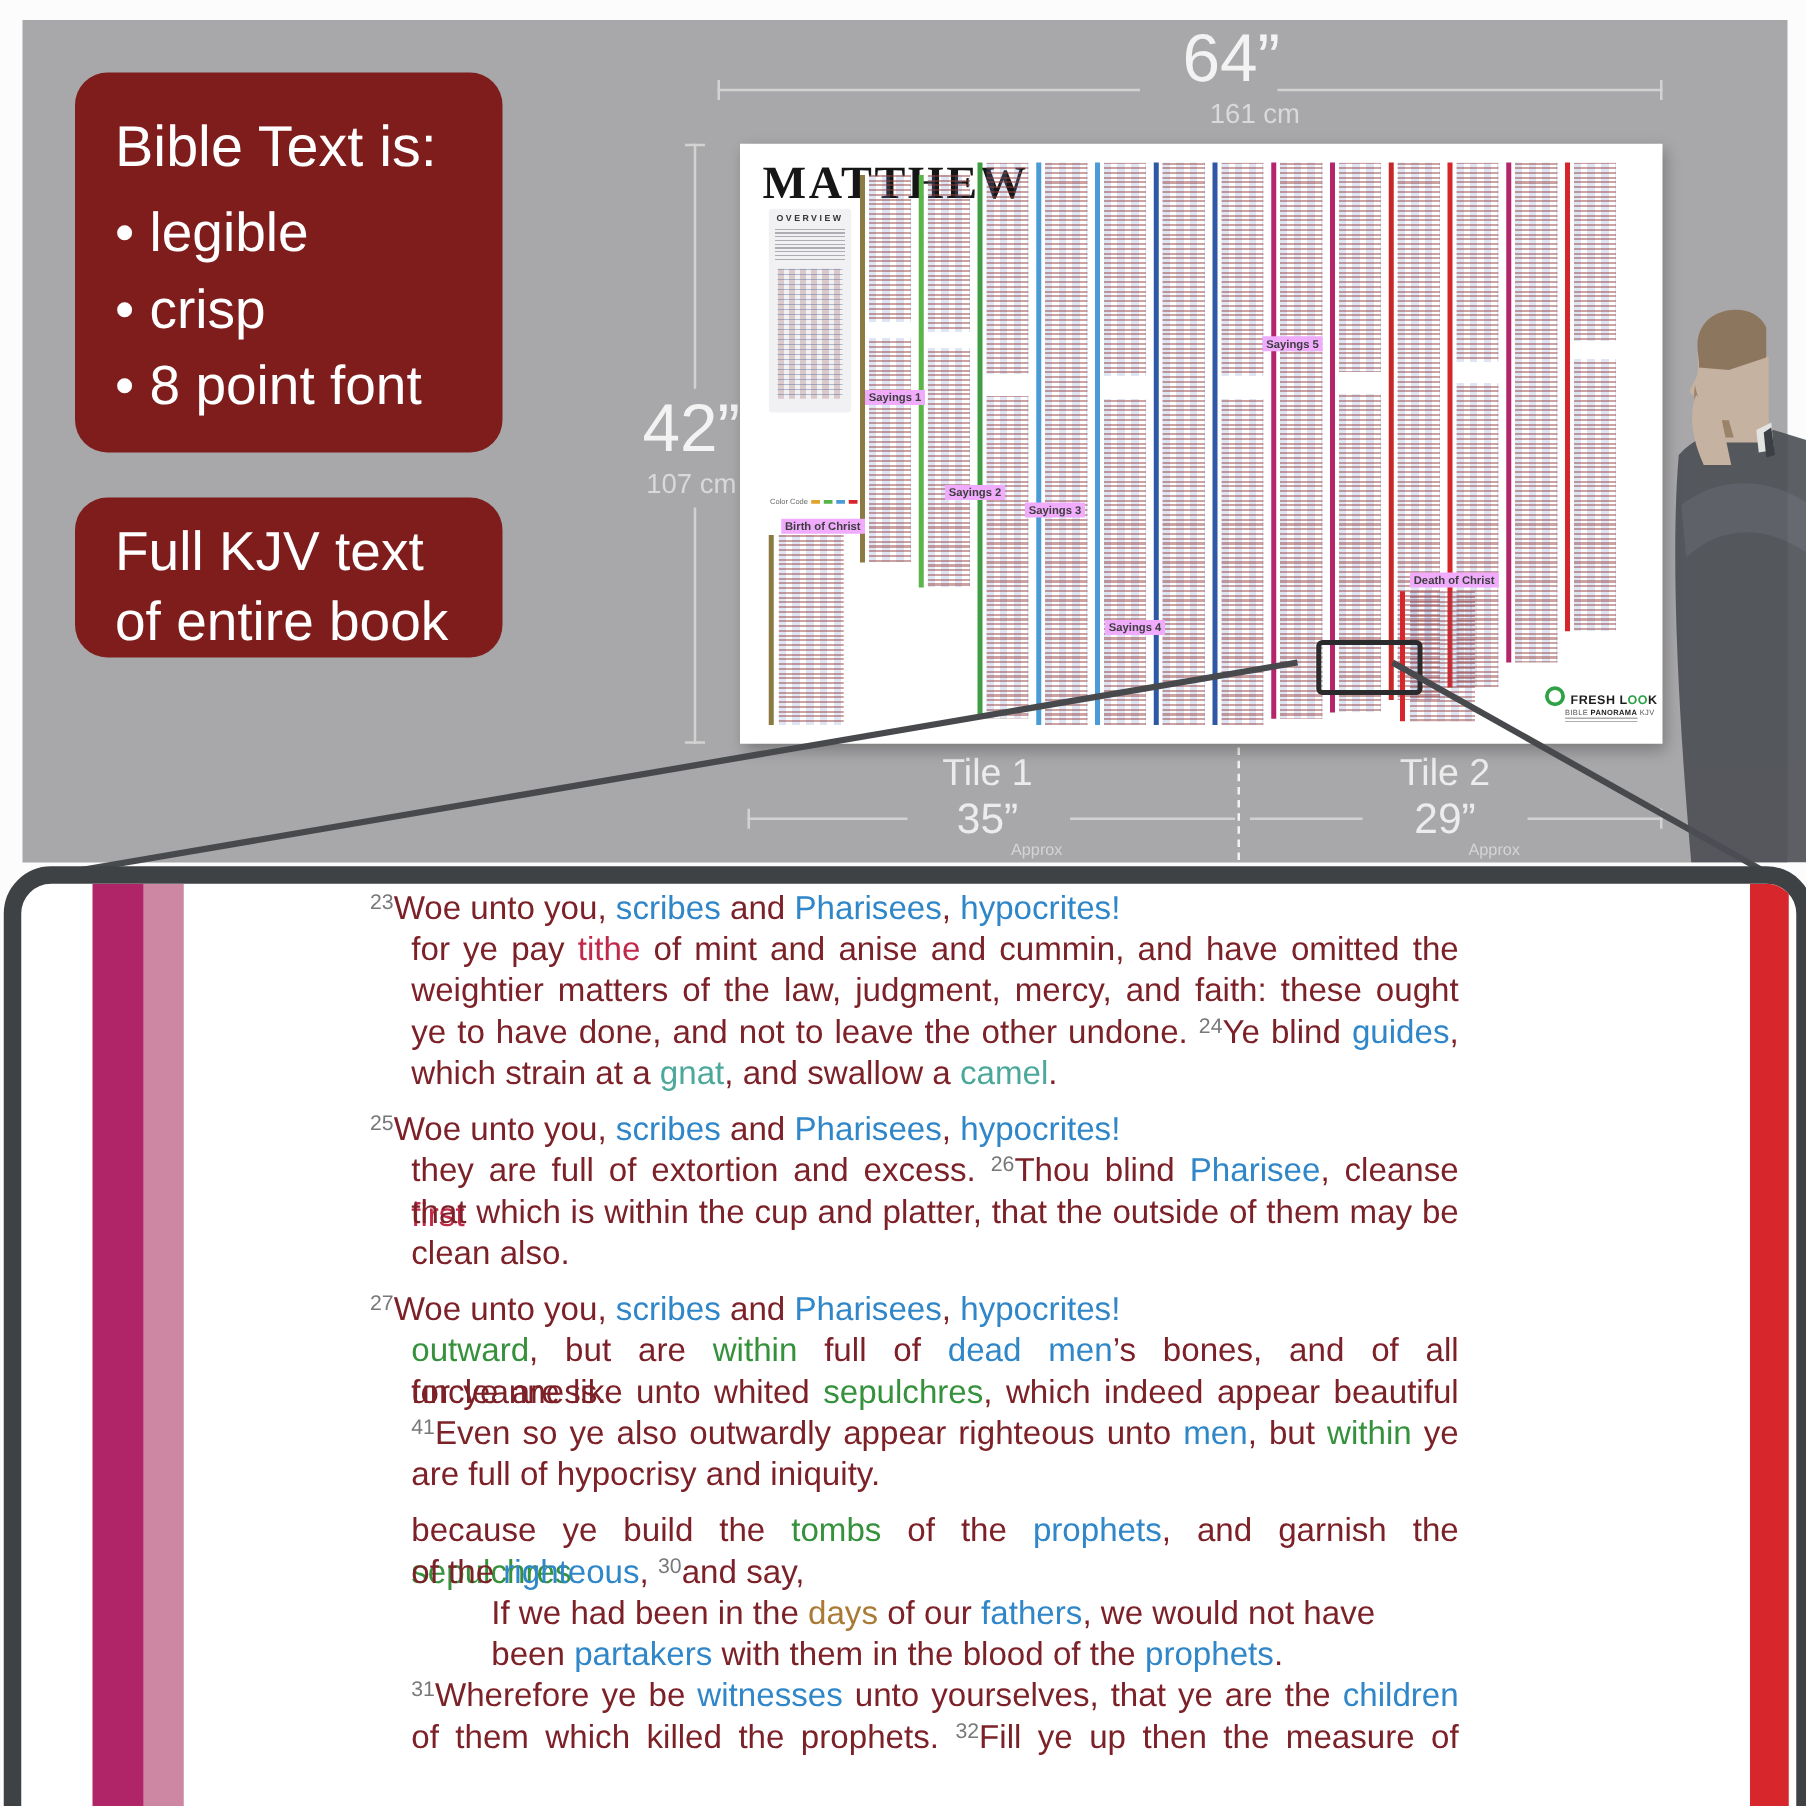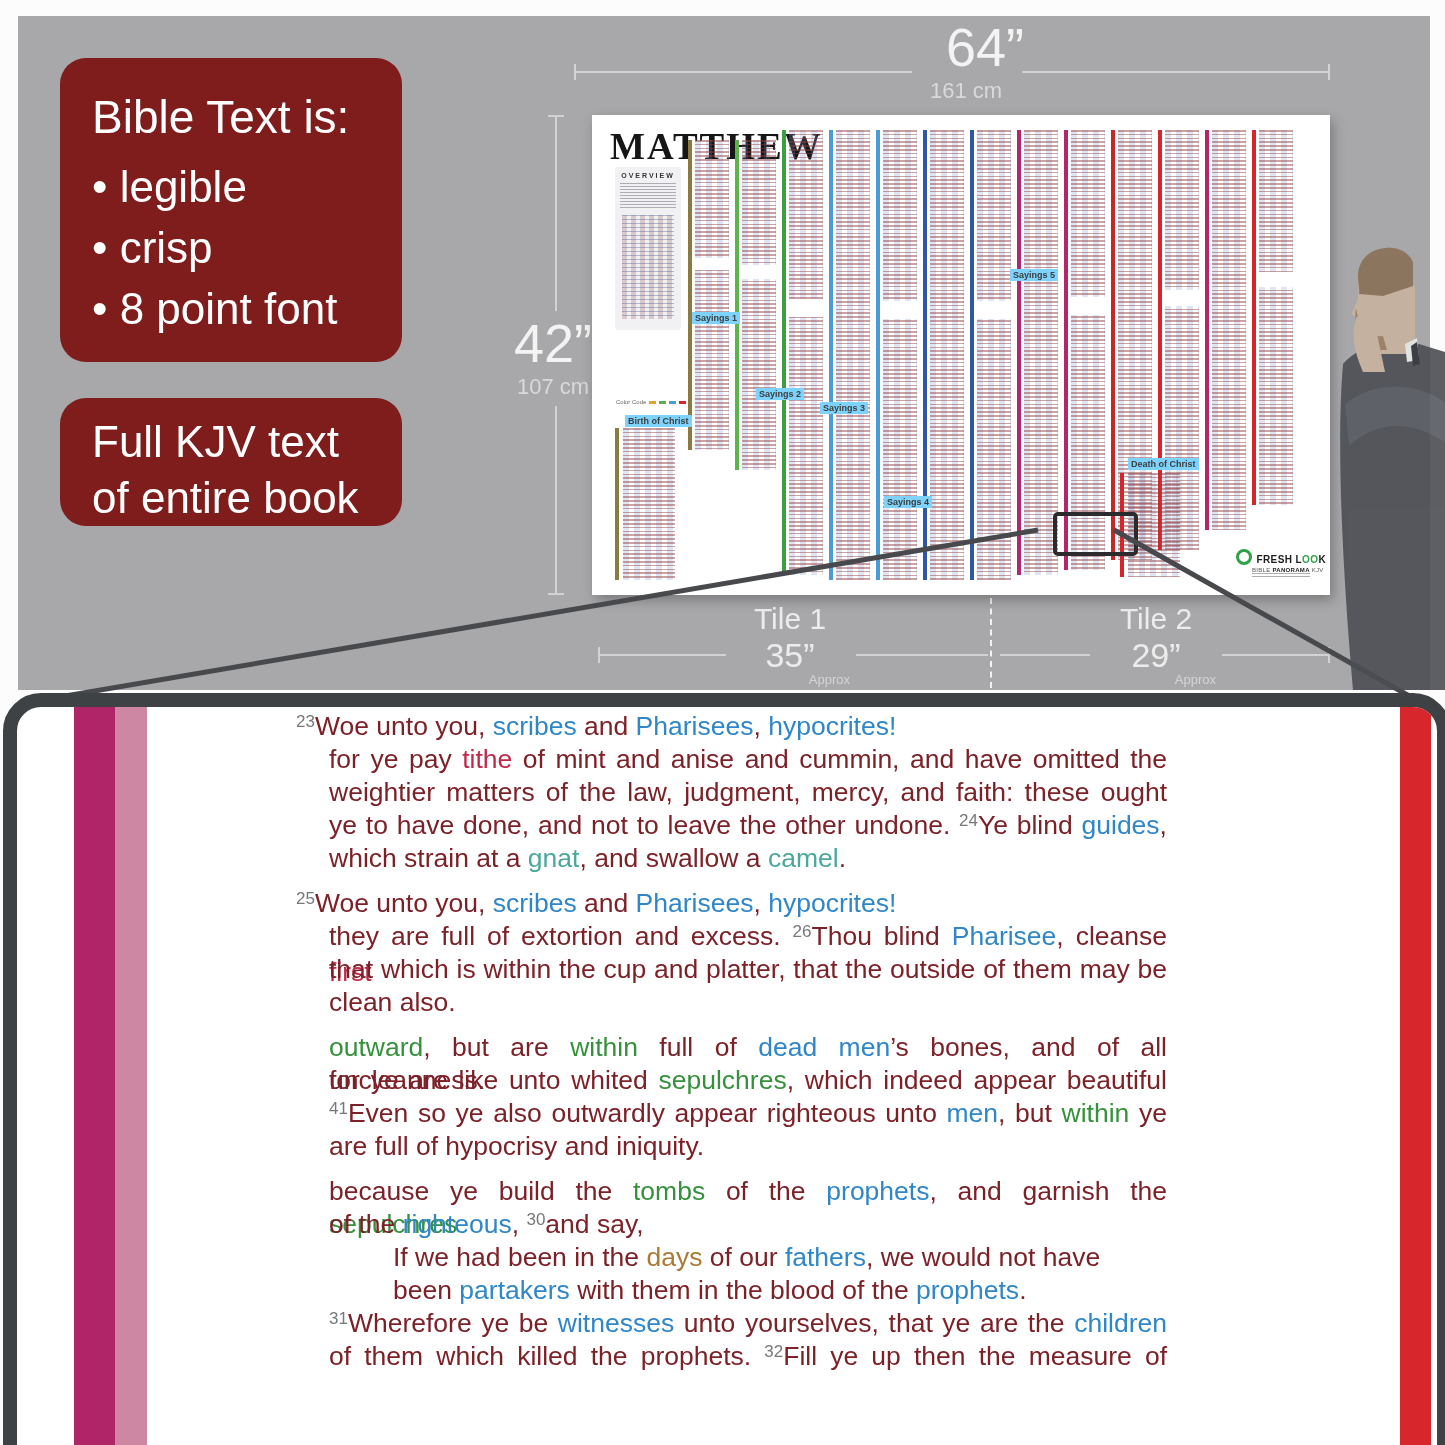"161 cm" .dim-top-cm { text-align: left -> right }
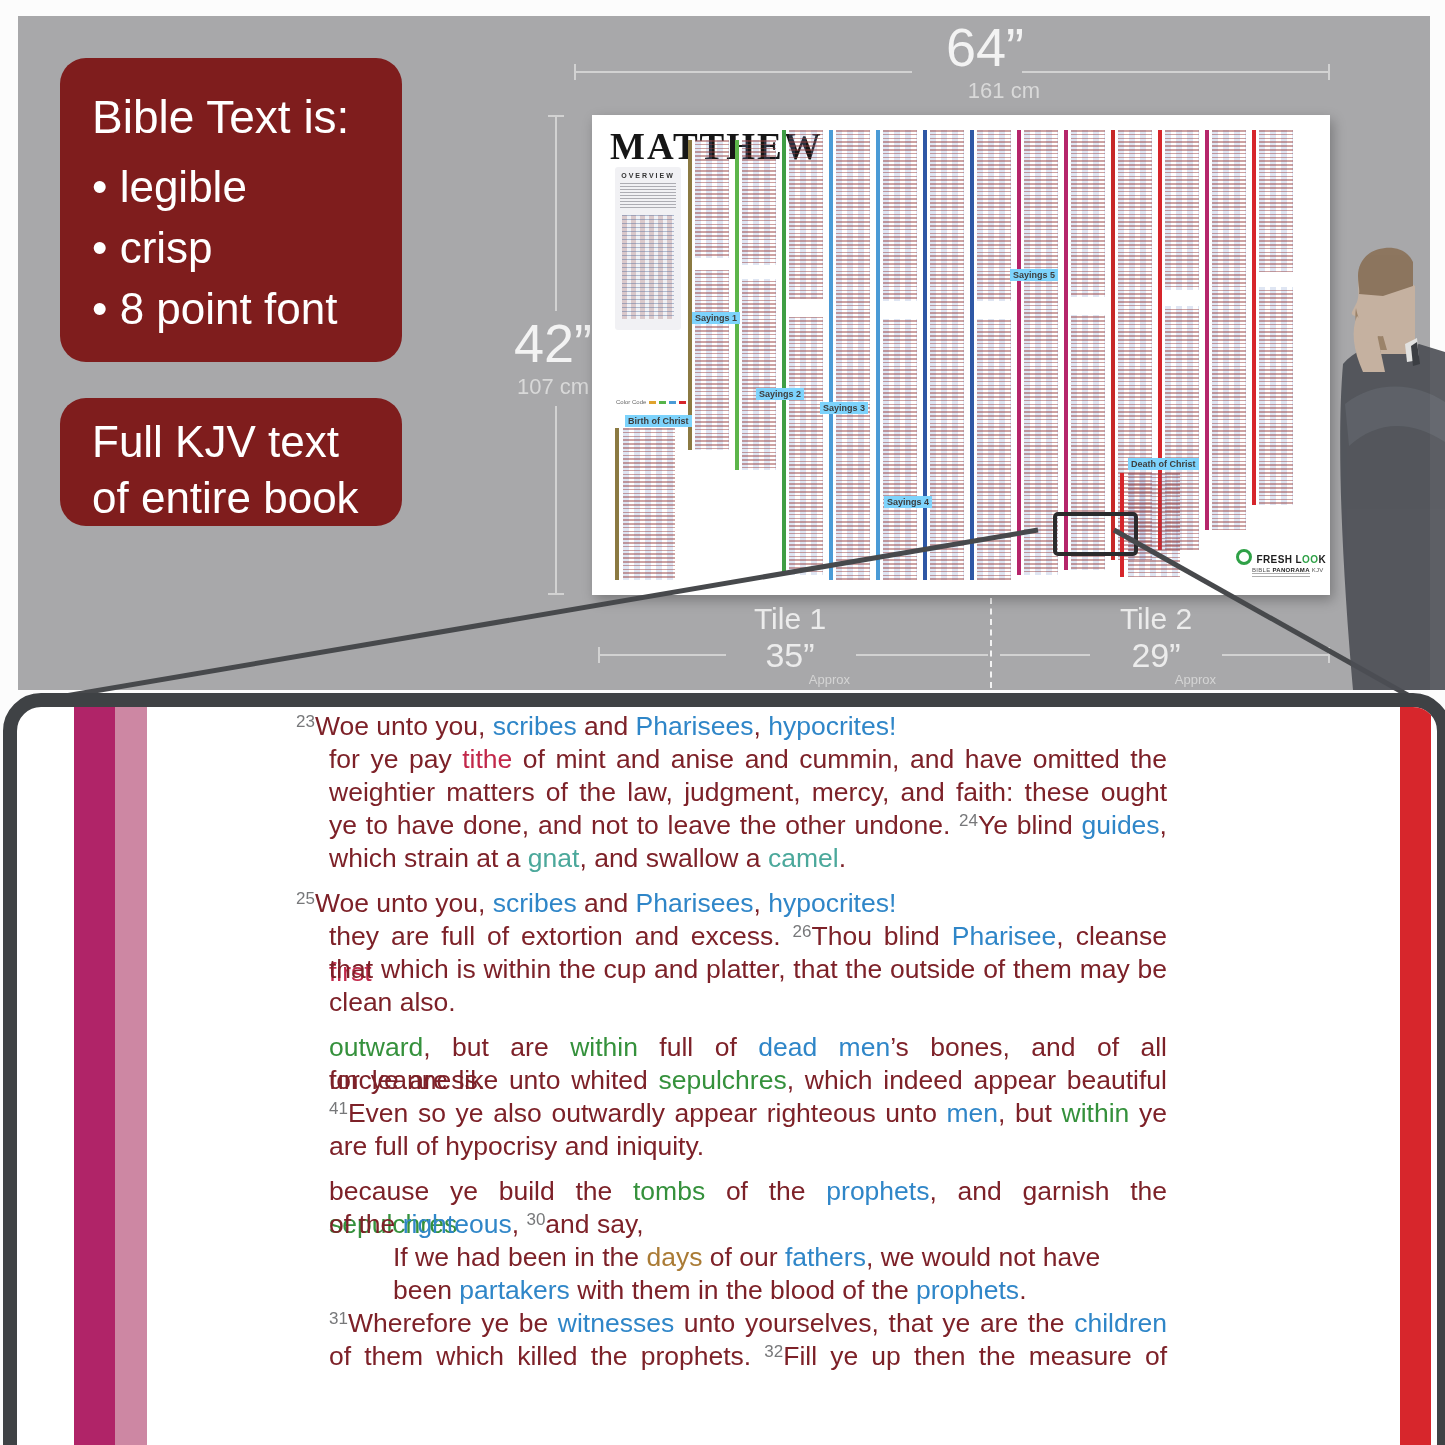"Sayings 5" .plabel { background: #7dd3fc -> #f0abfc }
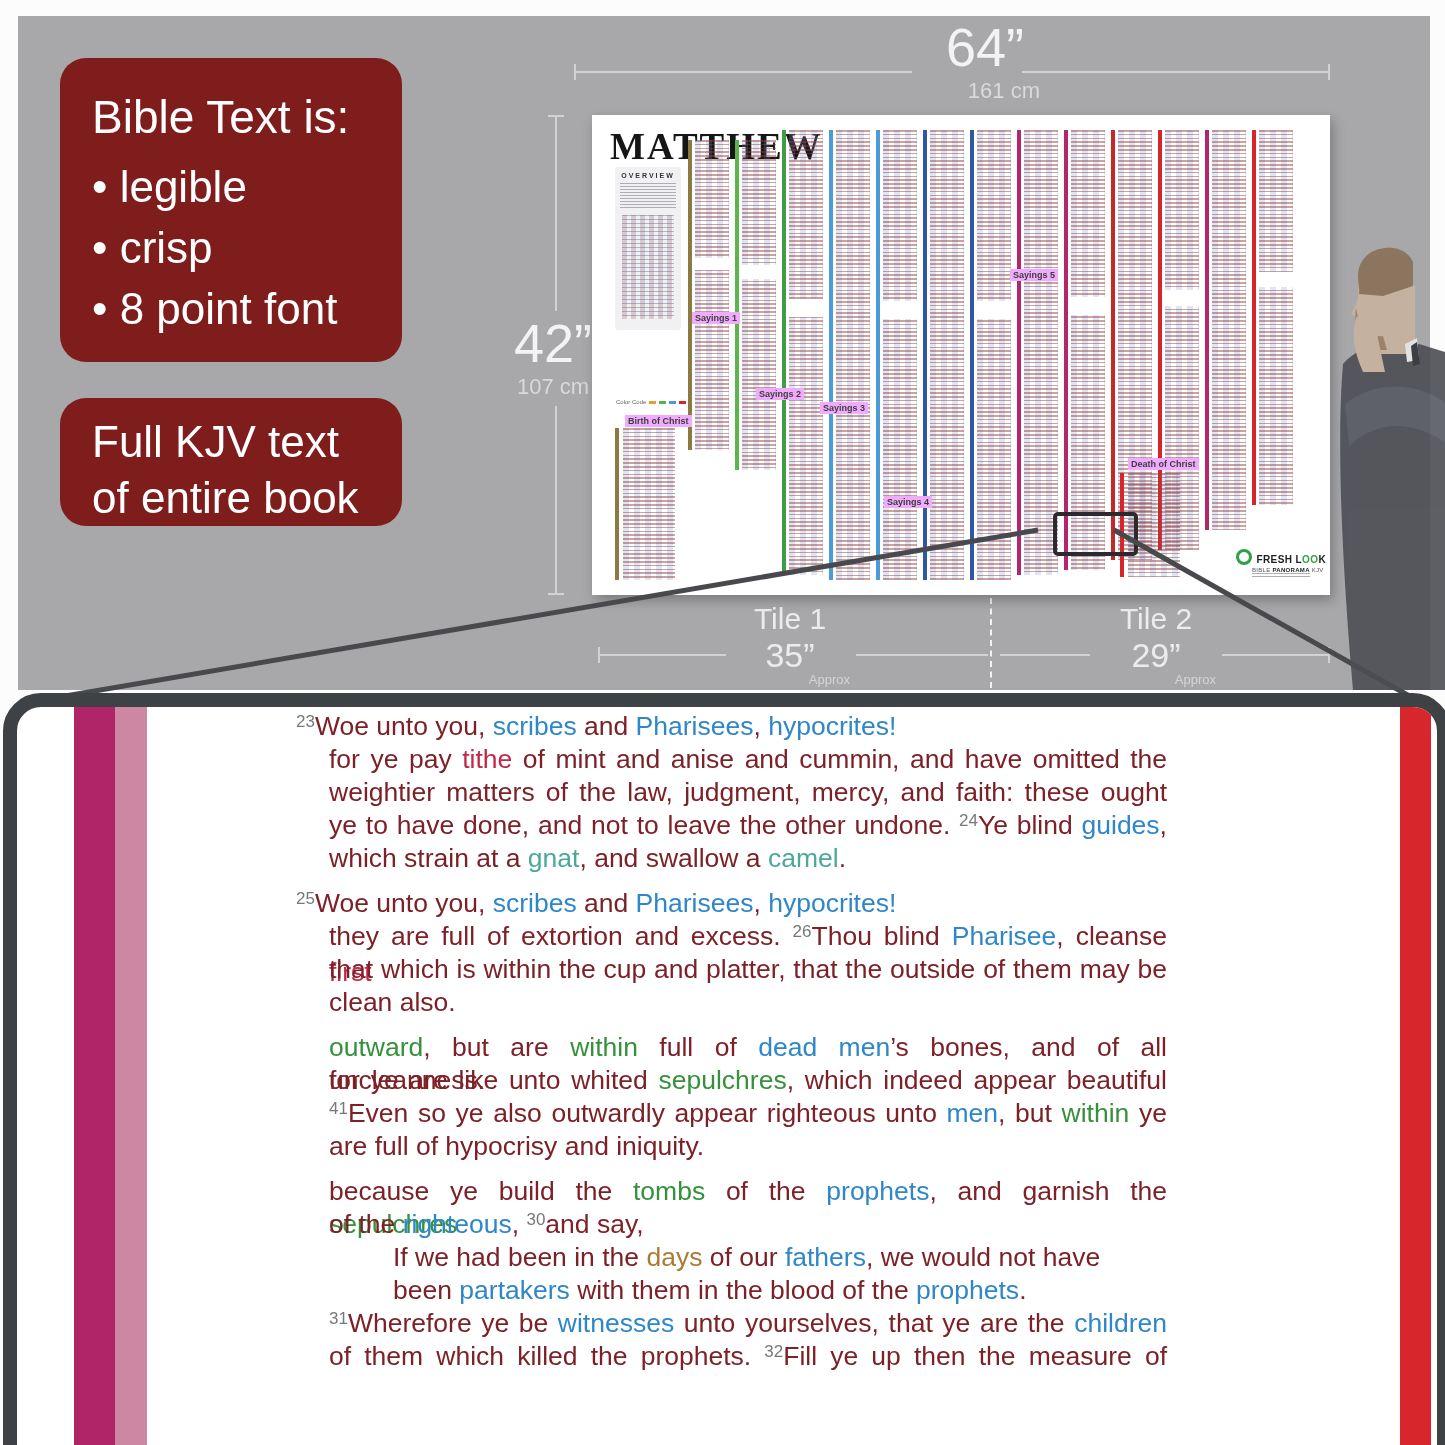"27Woe unto you, scribes and" div.vline { html: none -> <div><span>27</span><span>Woe unto you, </span><span>scribes</span><span> and </span><span>Pharisees</span><span>, </span><span>hypocrites!</span></div> }
